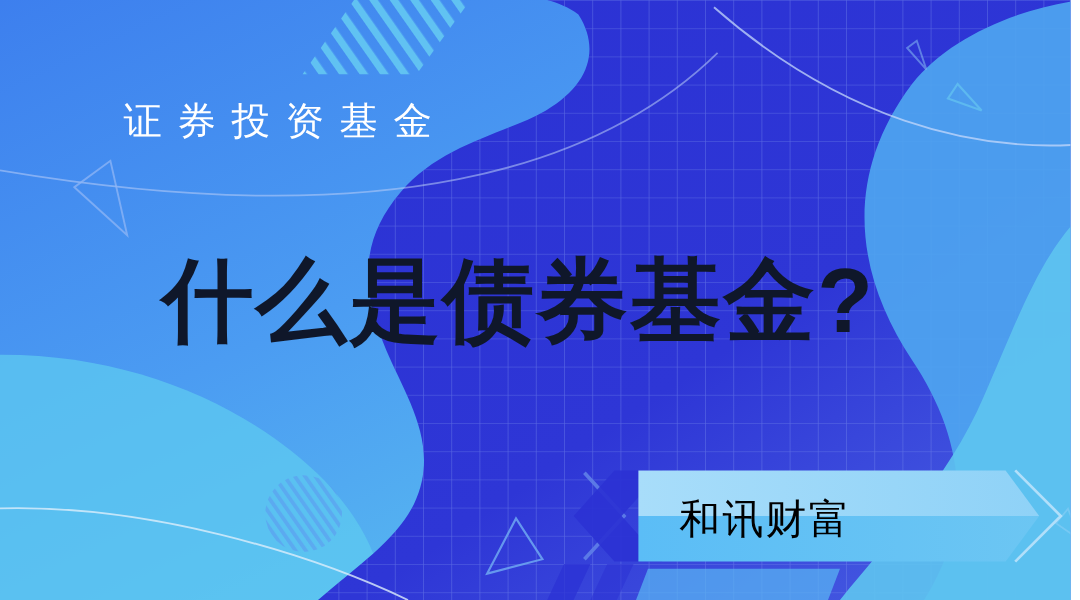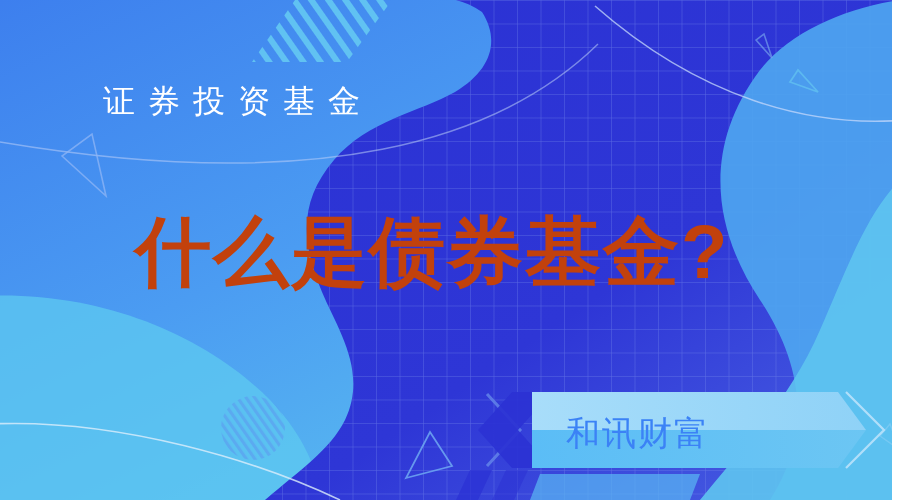"什么是债券基金?" #main-title { color: #c2410c -> #0f172a }
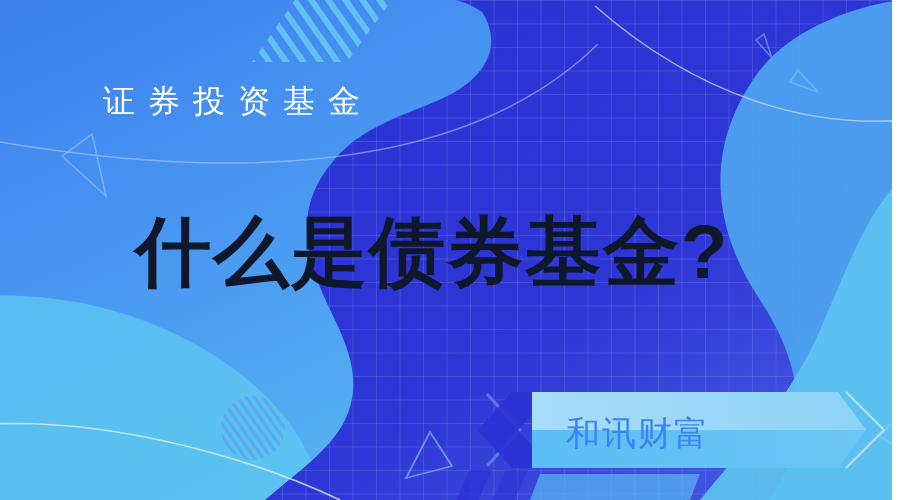"和讯财富" #brand-label { color: #3b82f6 -> #000000 }
